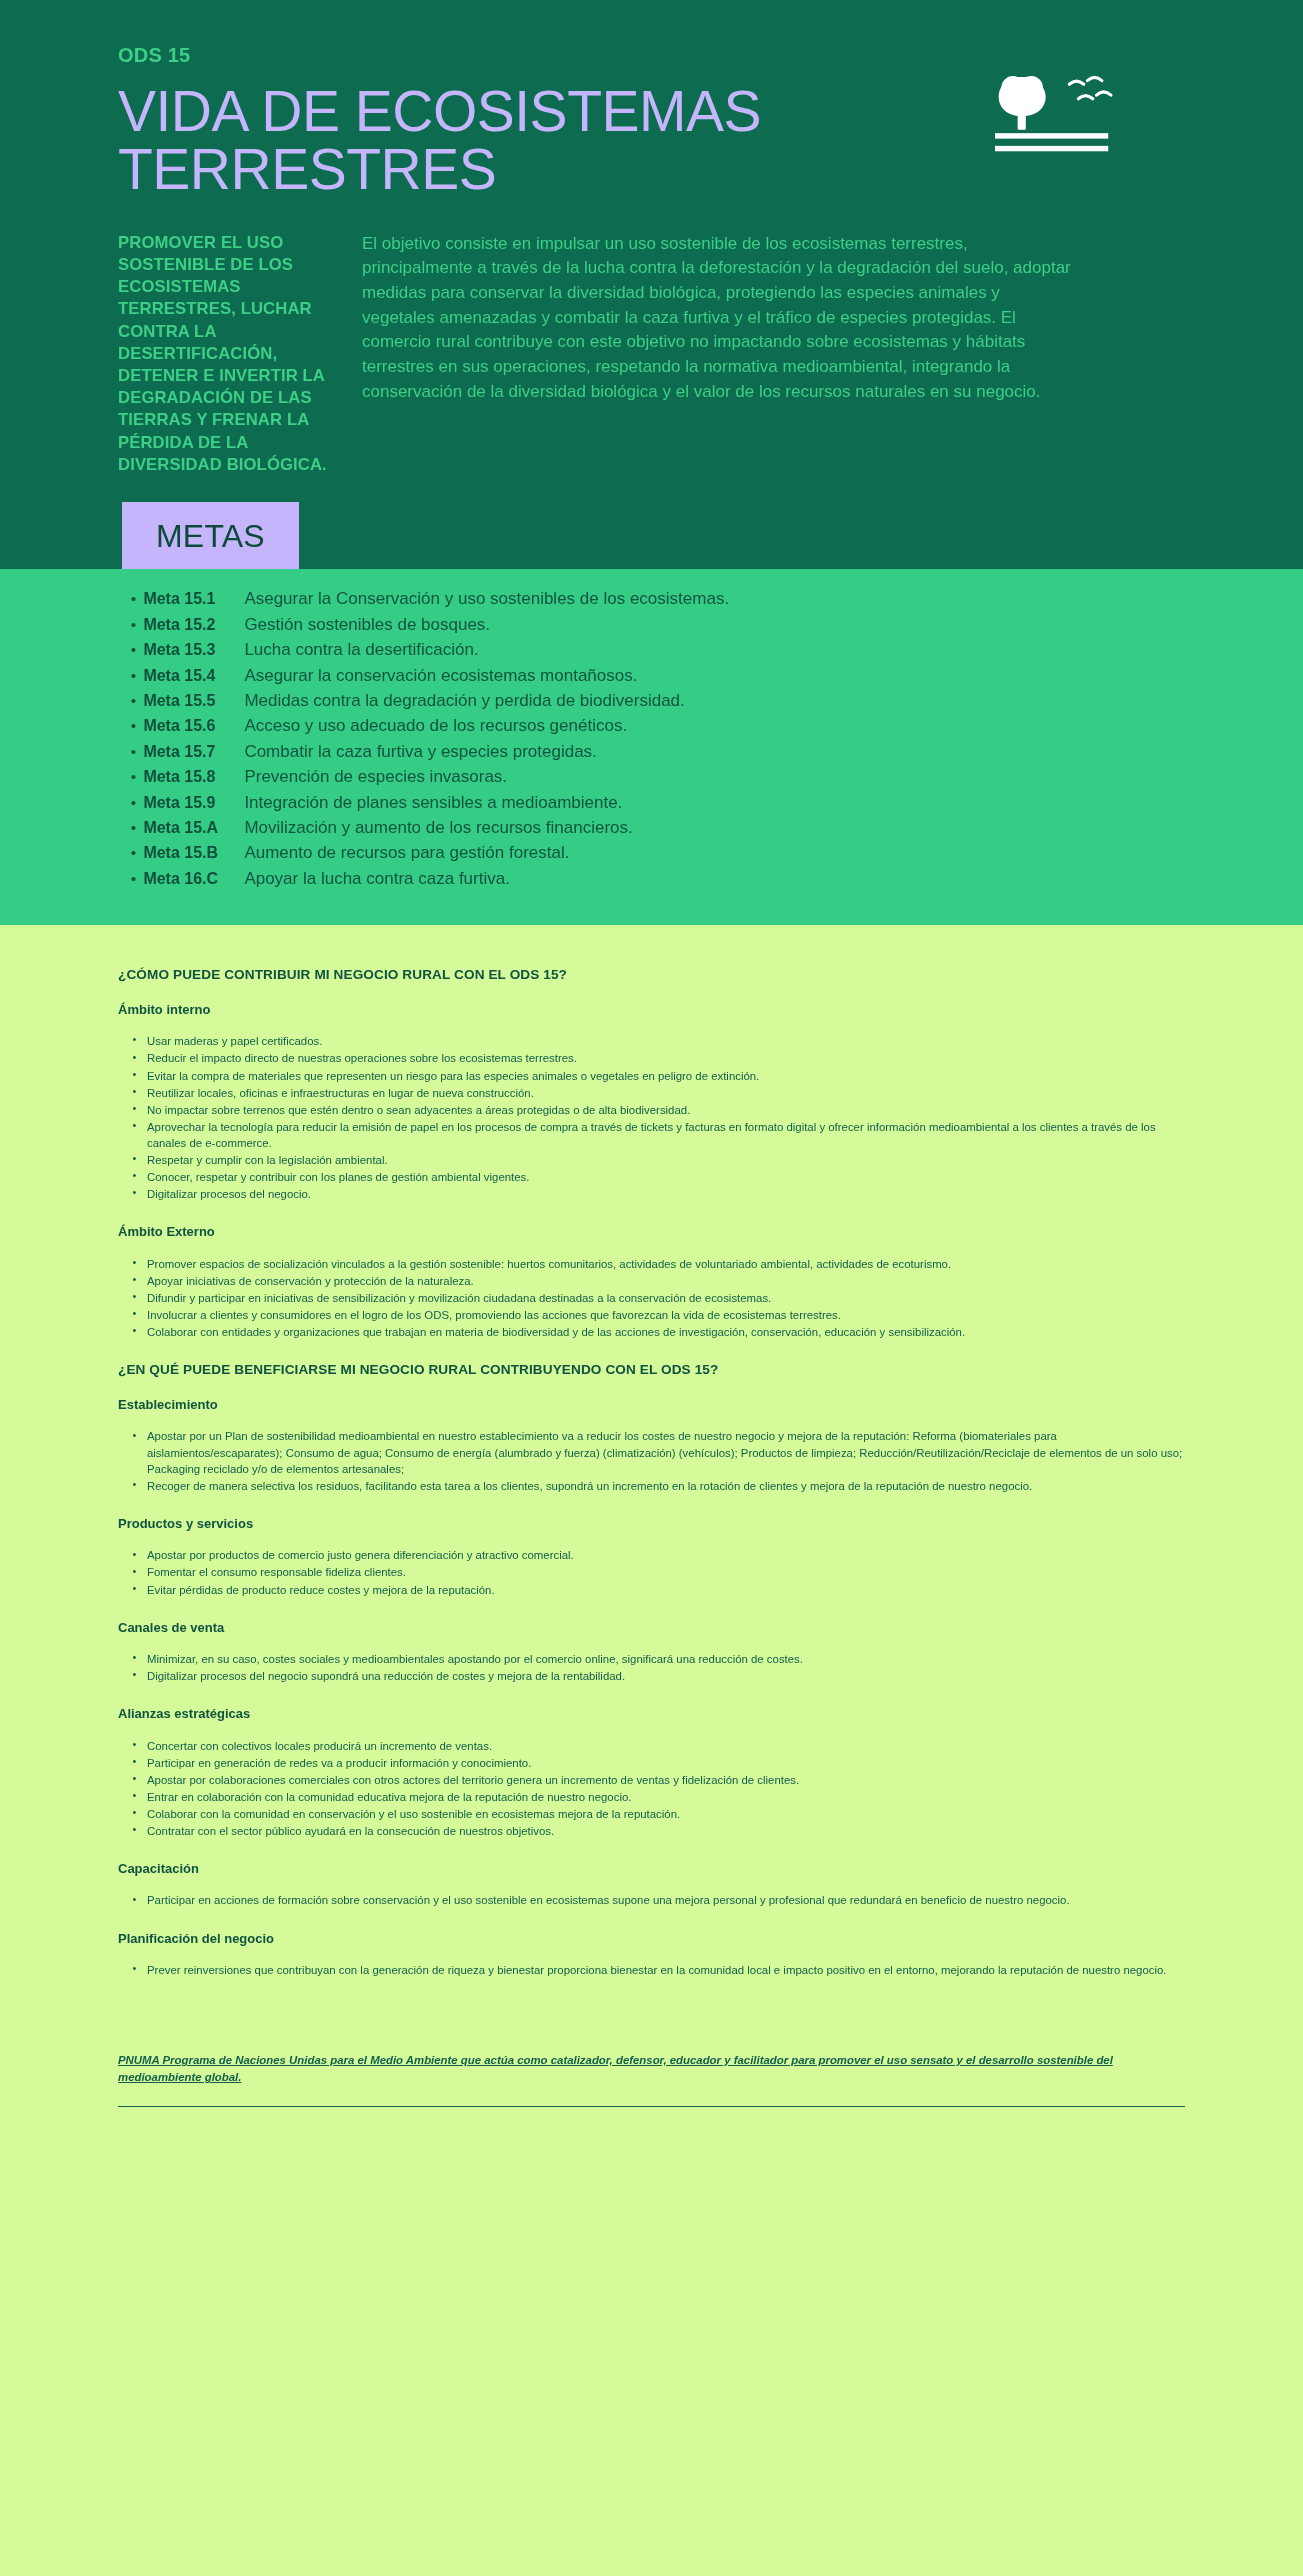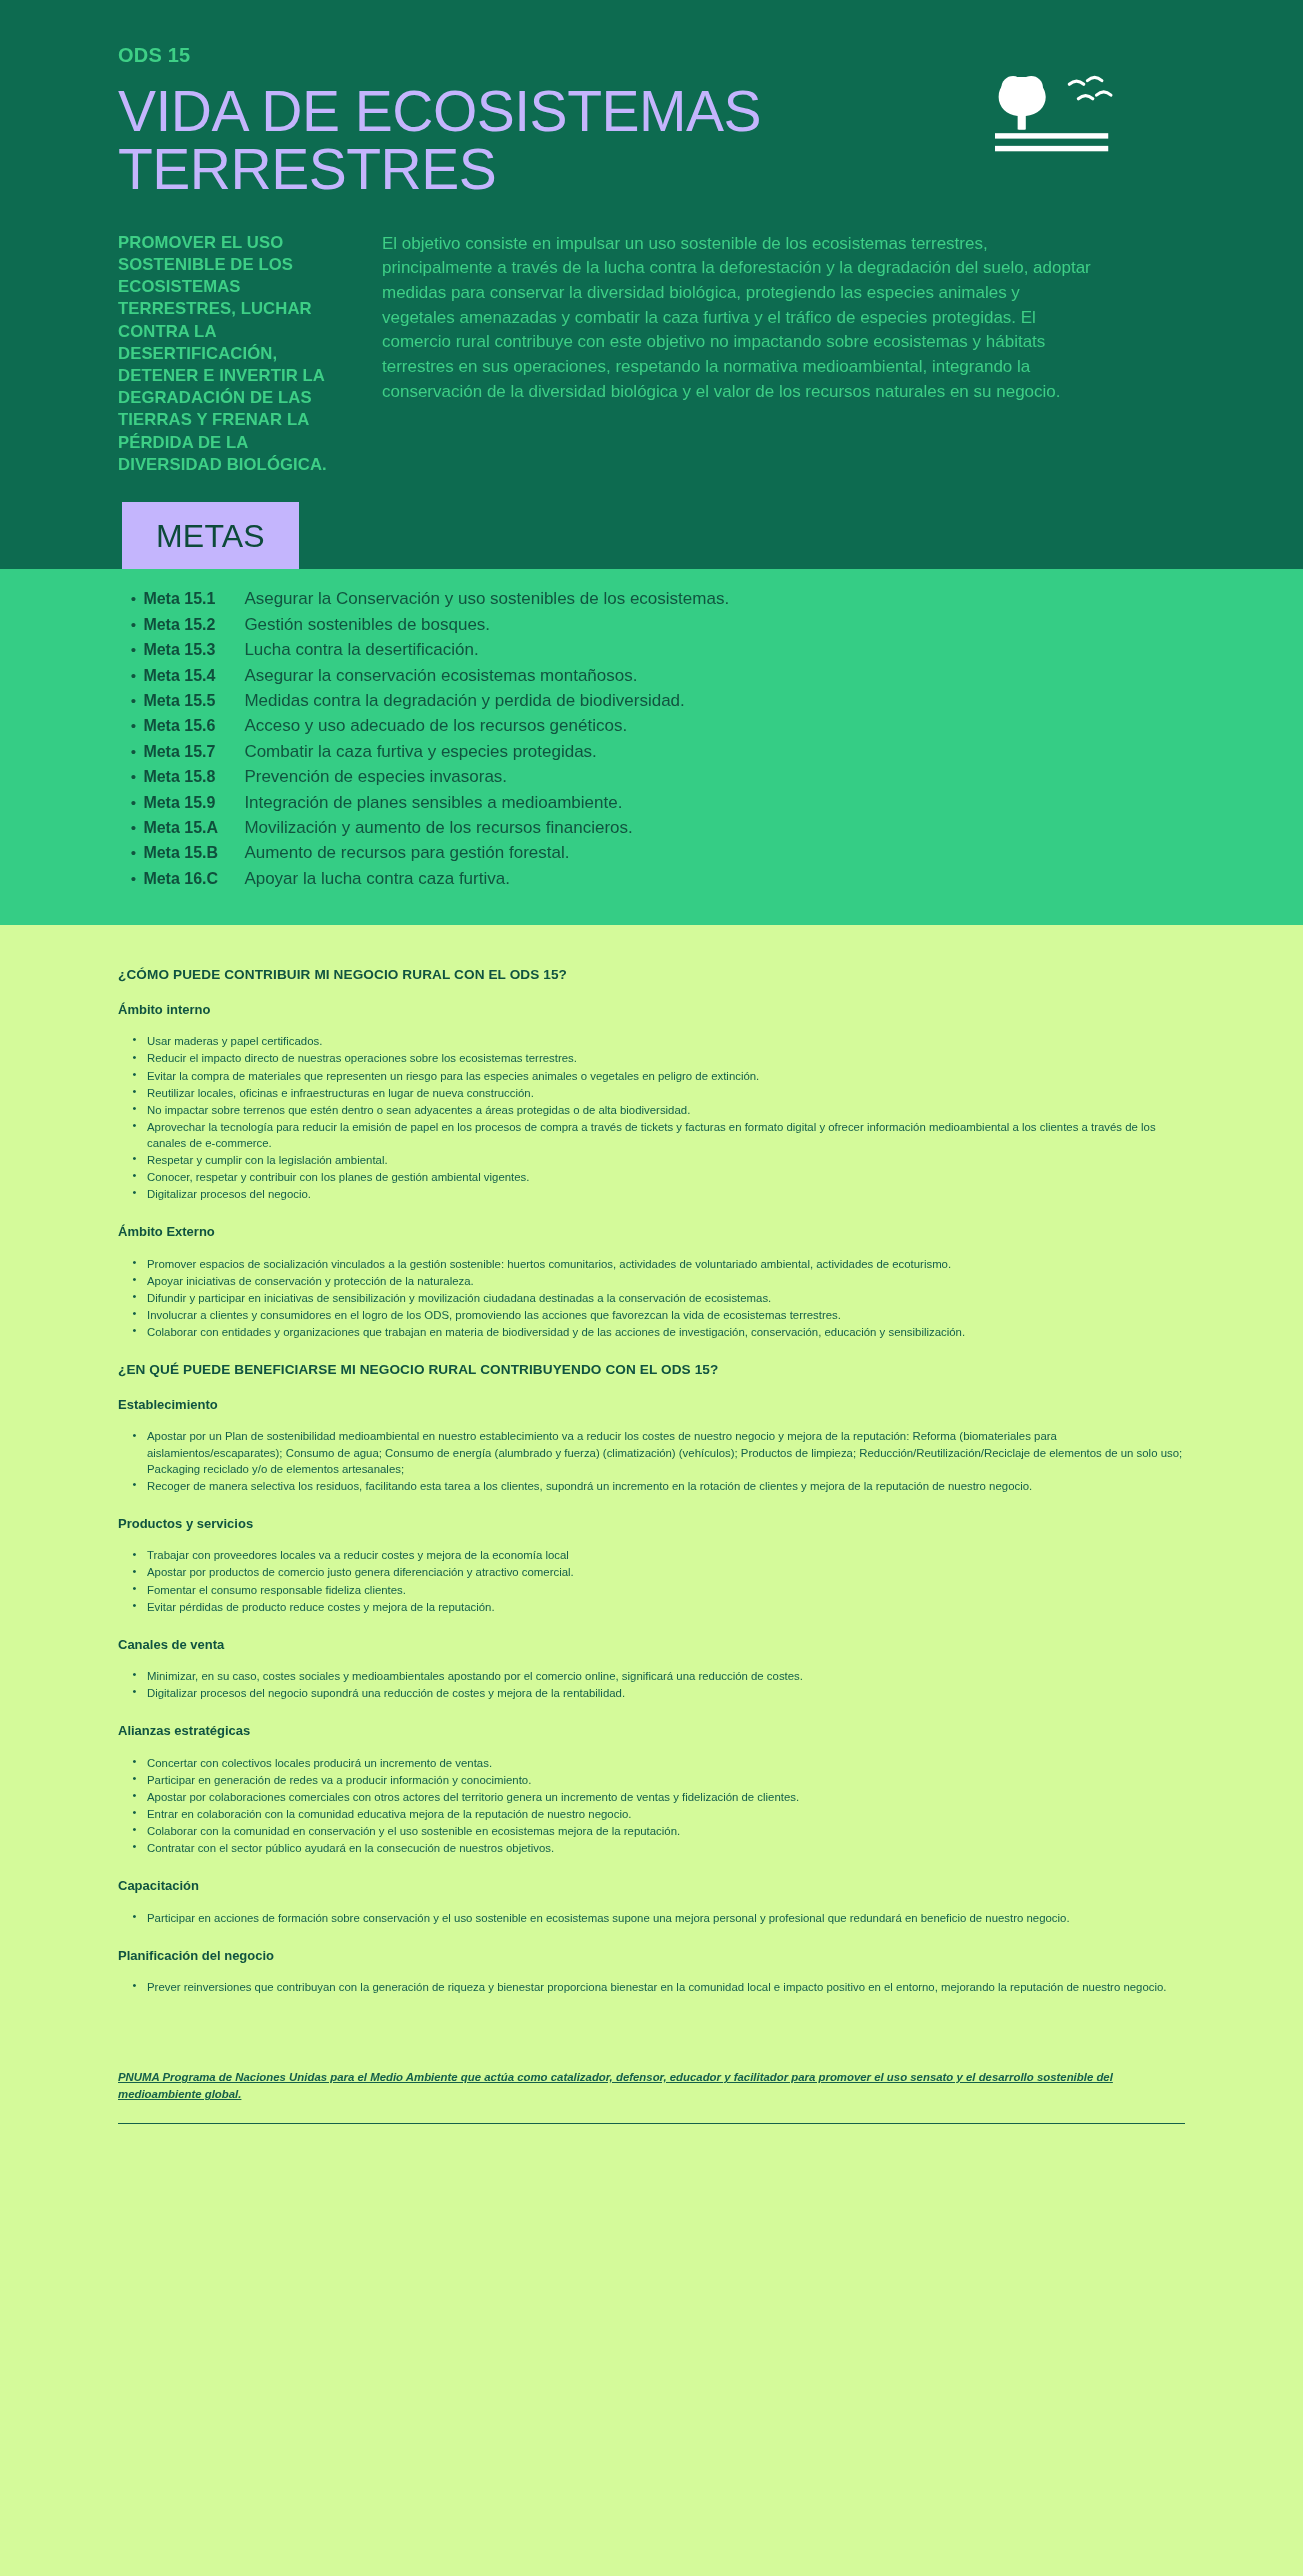"El objetivo consiste en impulsar" .hero-right { margin-left: 20px -> none }
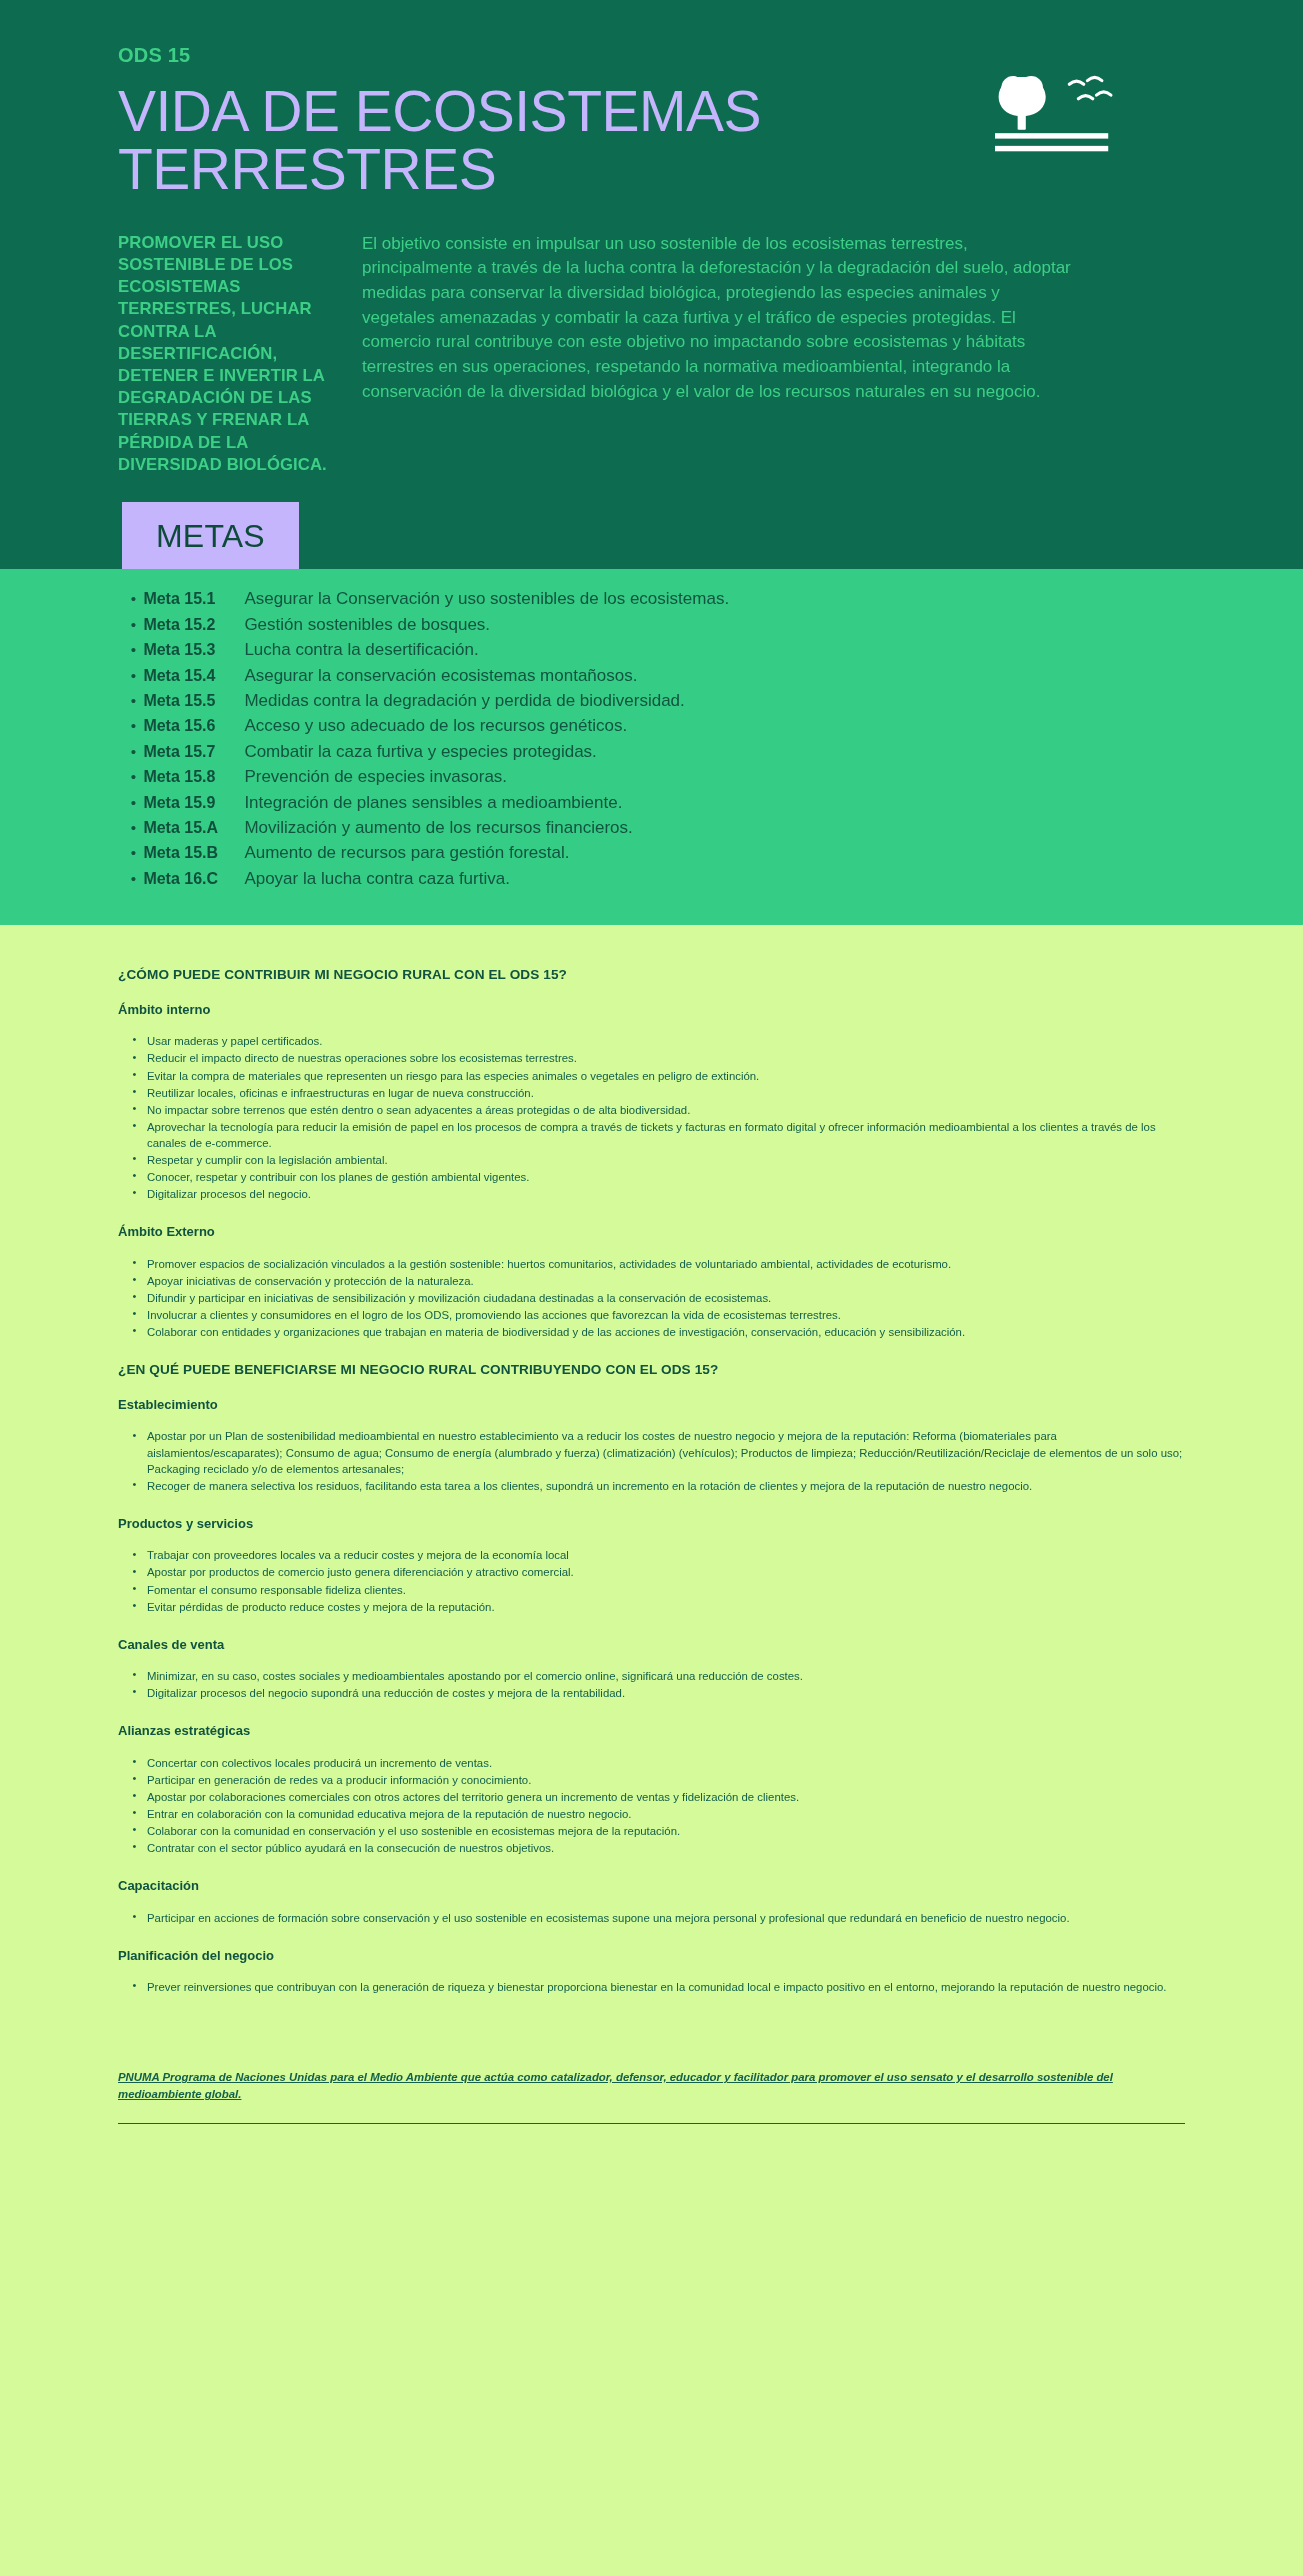"Trabajar con proveedores locales va" li { html: <li>Trabajar con proveedores locales va a reducir costes y mejora de la economía local</li> -> none }
